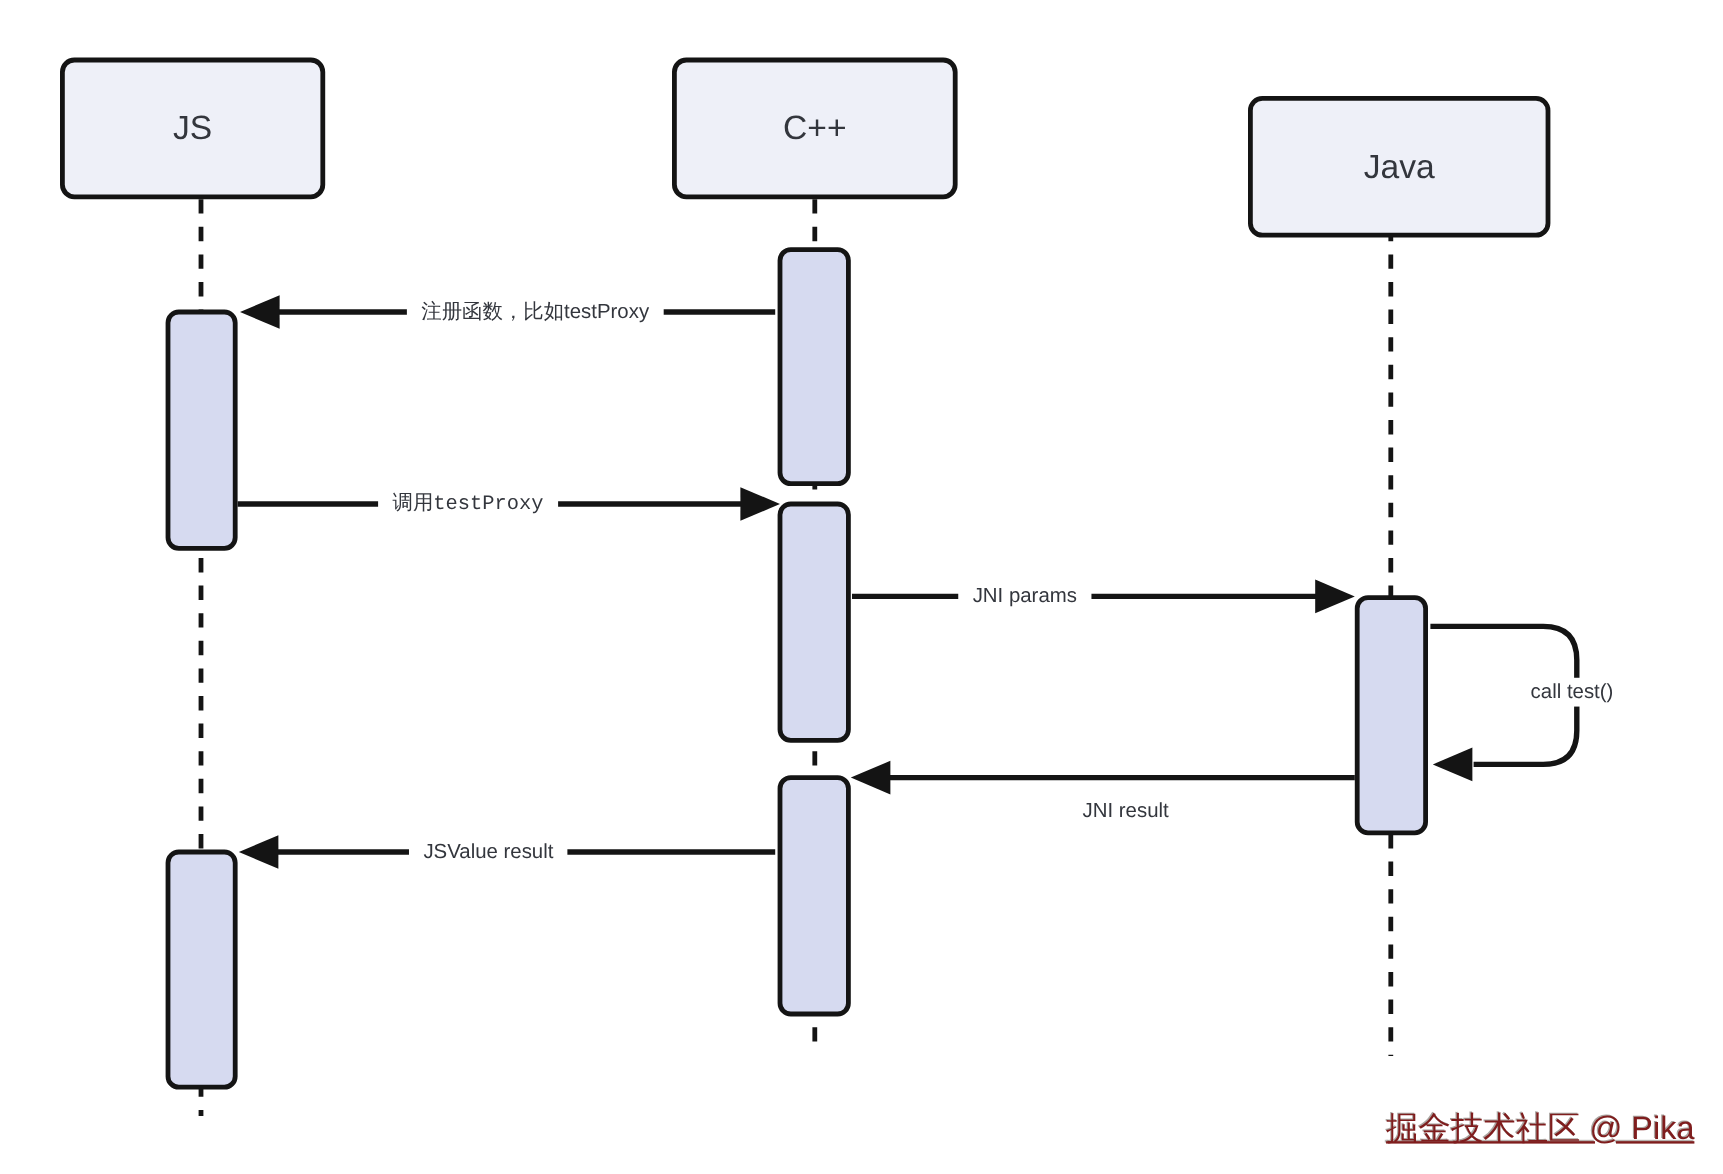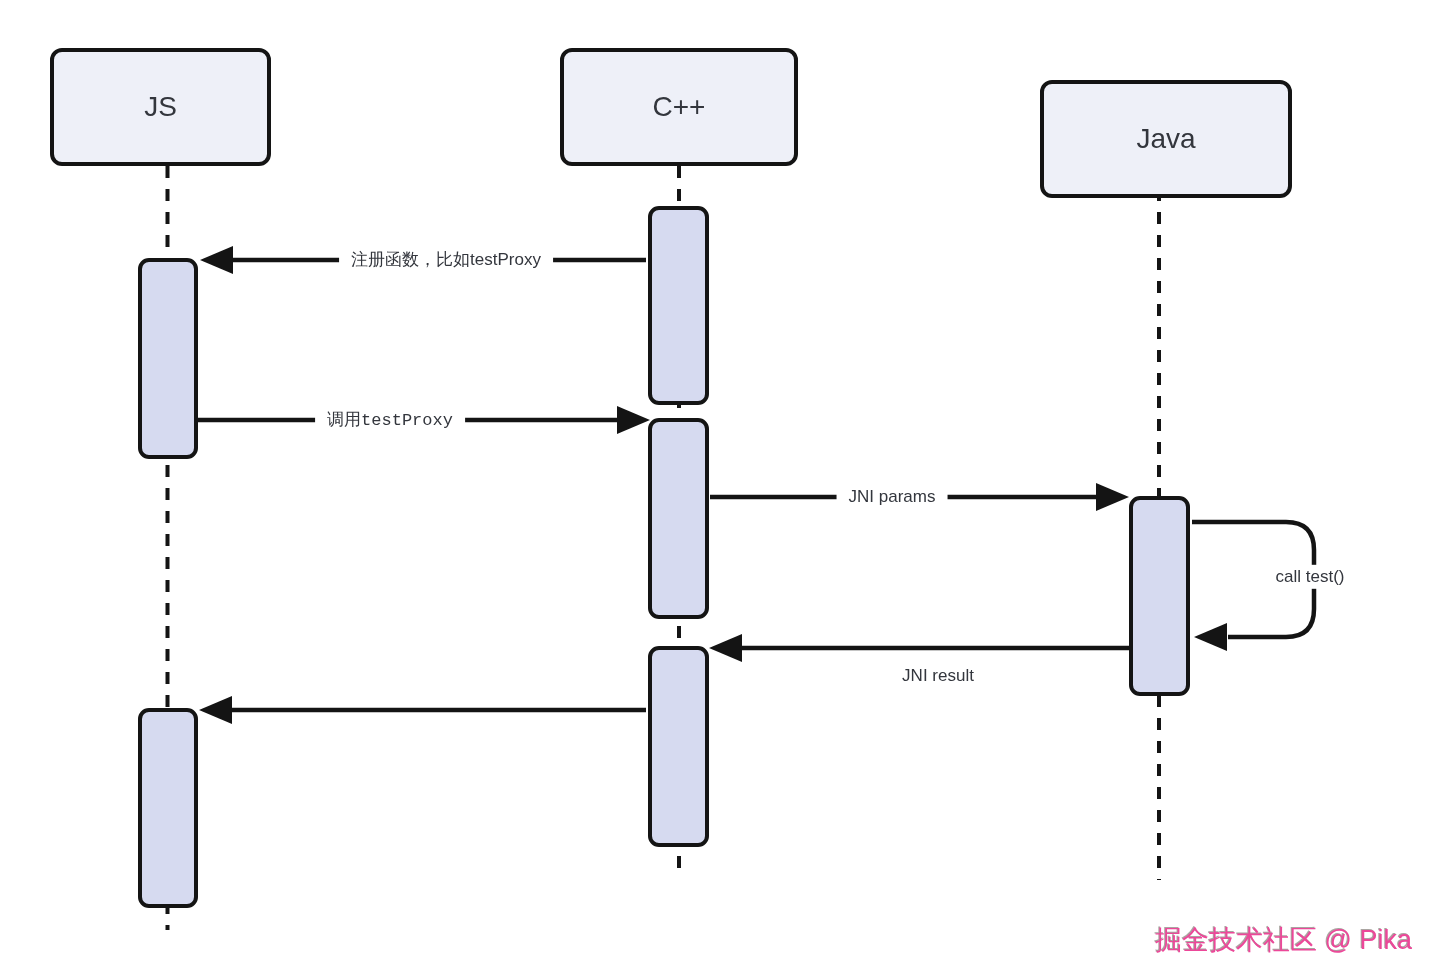"JNI params" div.msg-label { left: 892px -> 854px }
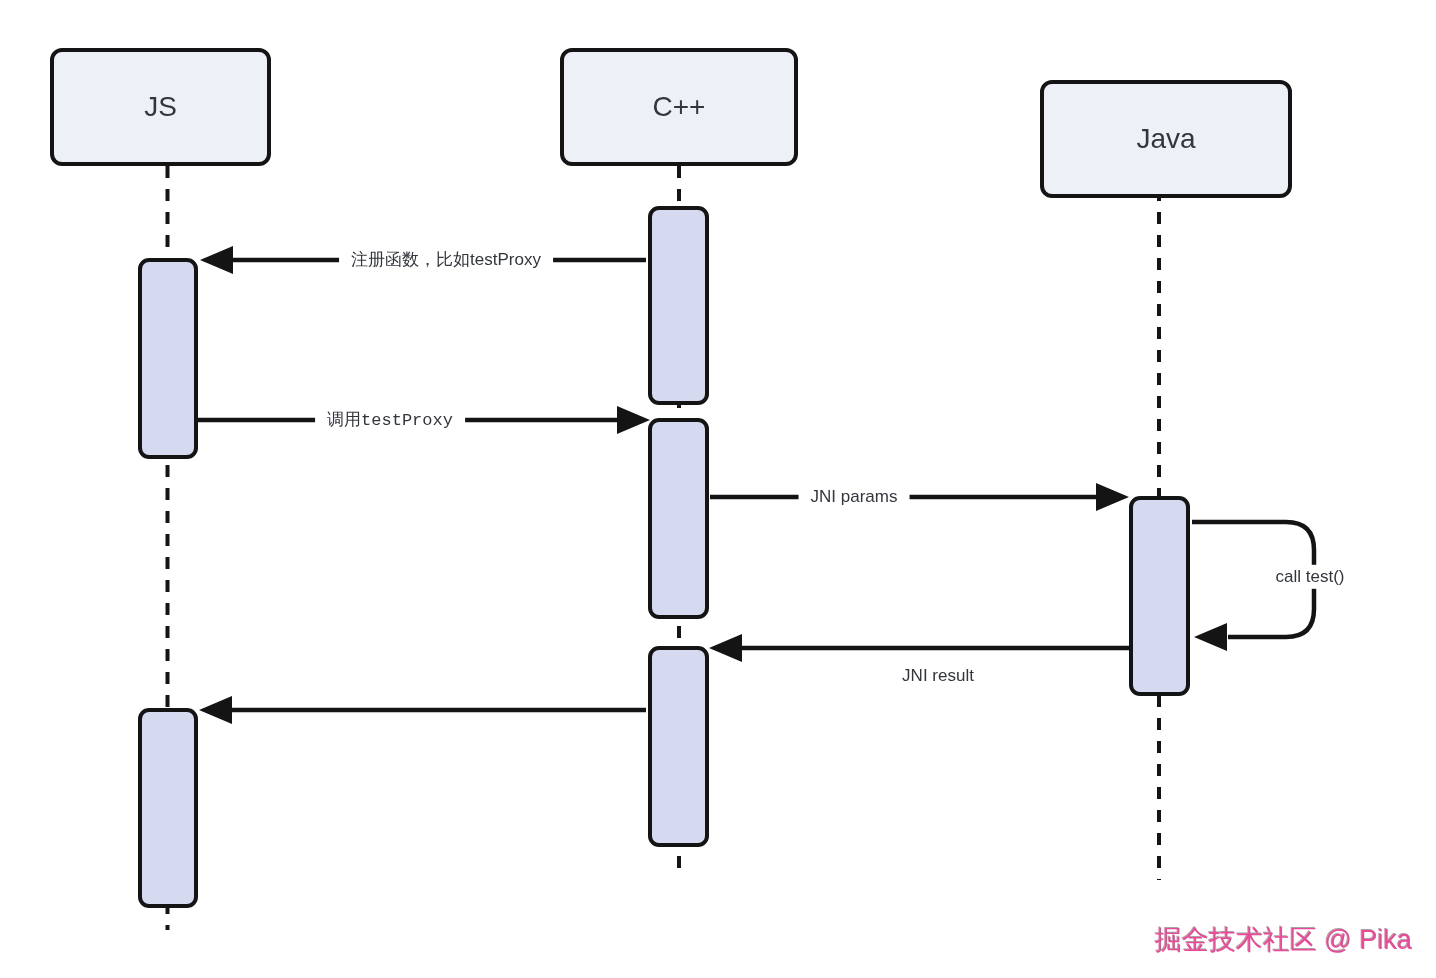"JSValue result" div.msg-label { html: none -> <div>JSValue result</div> }
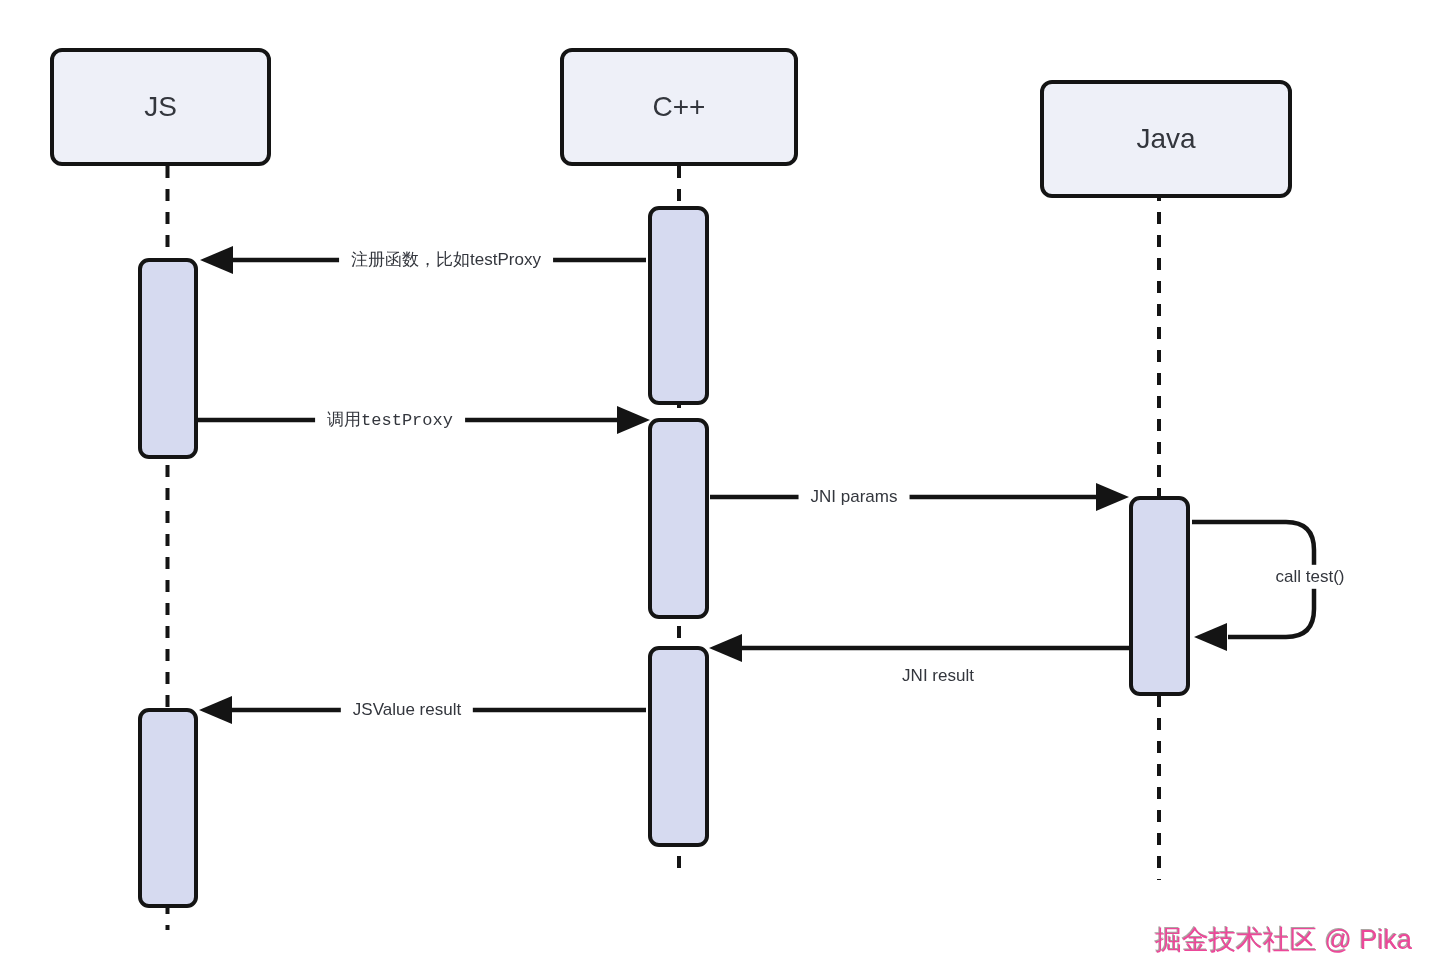"掘金技术社区 @ Pika" .watermark { color: #ec4899 -> #7f1d1d; text-decoration: none -> underline }
